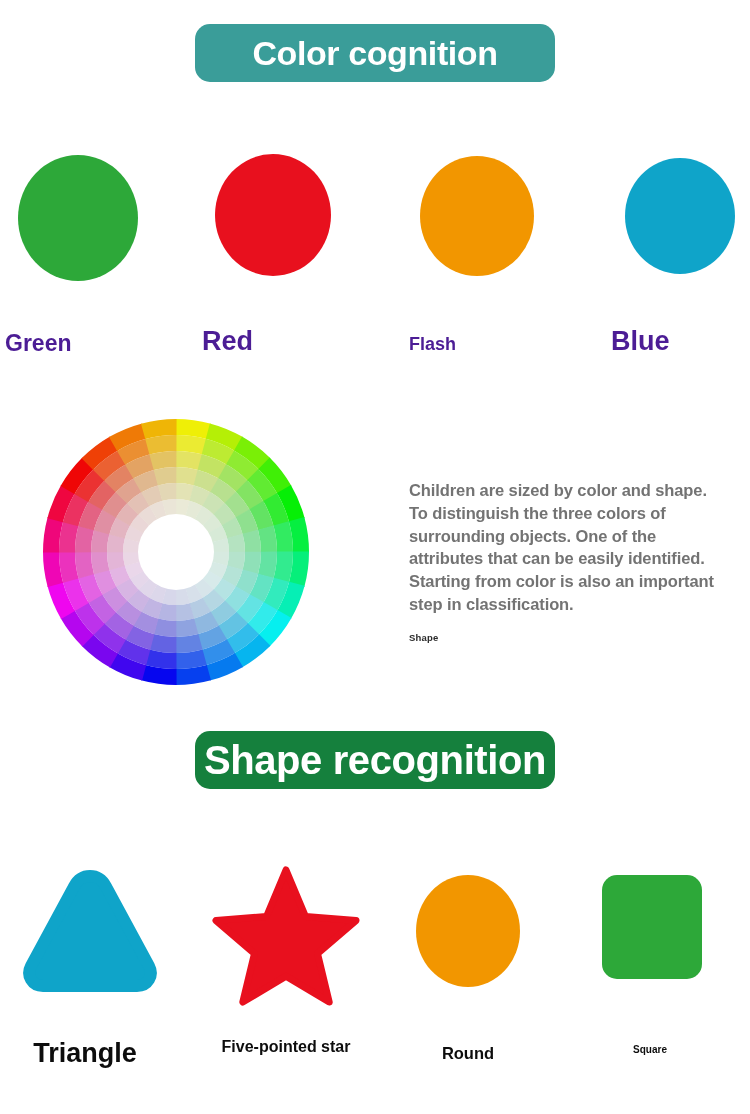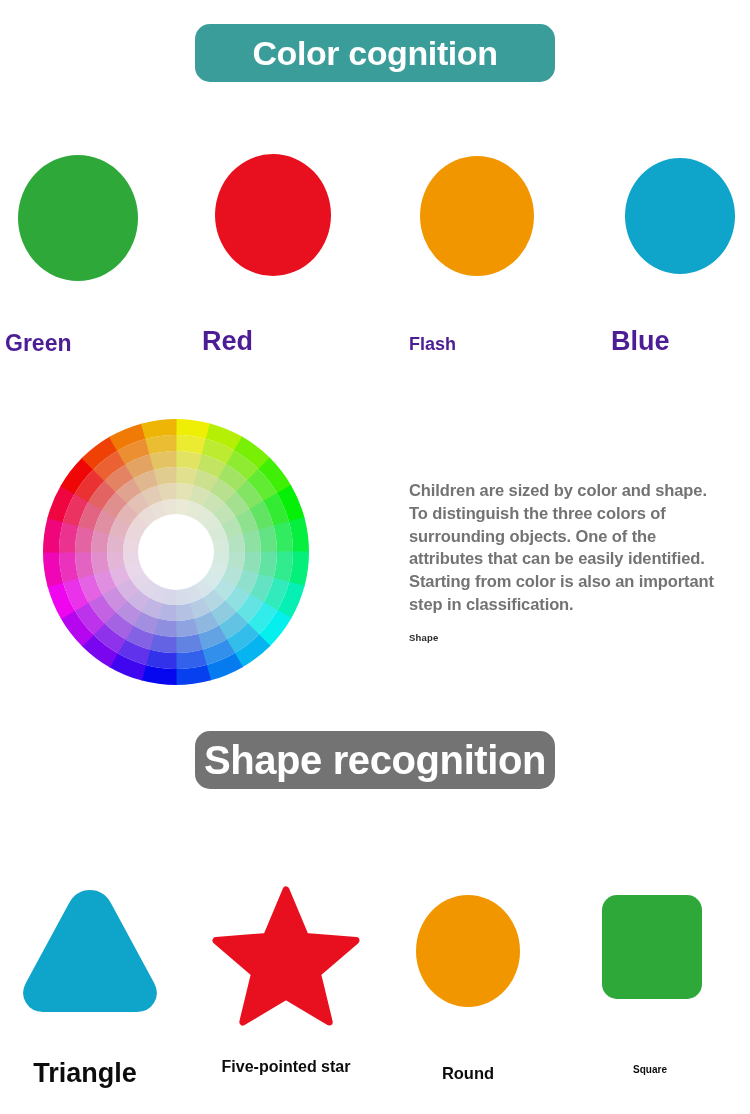"Shape recognition" div.banner { background: #737373 -> #15803d }
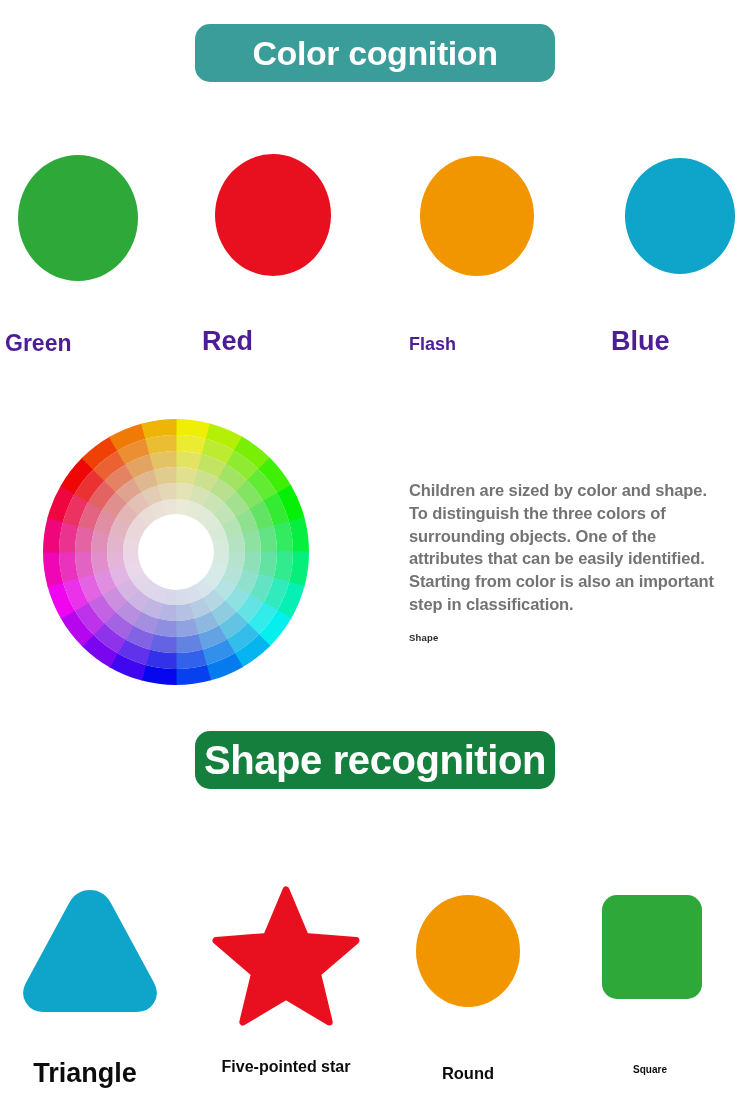"Triangle" .shape-row { top: 880px -> 860px }
